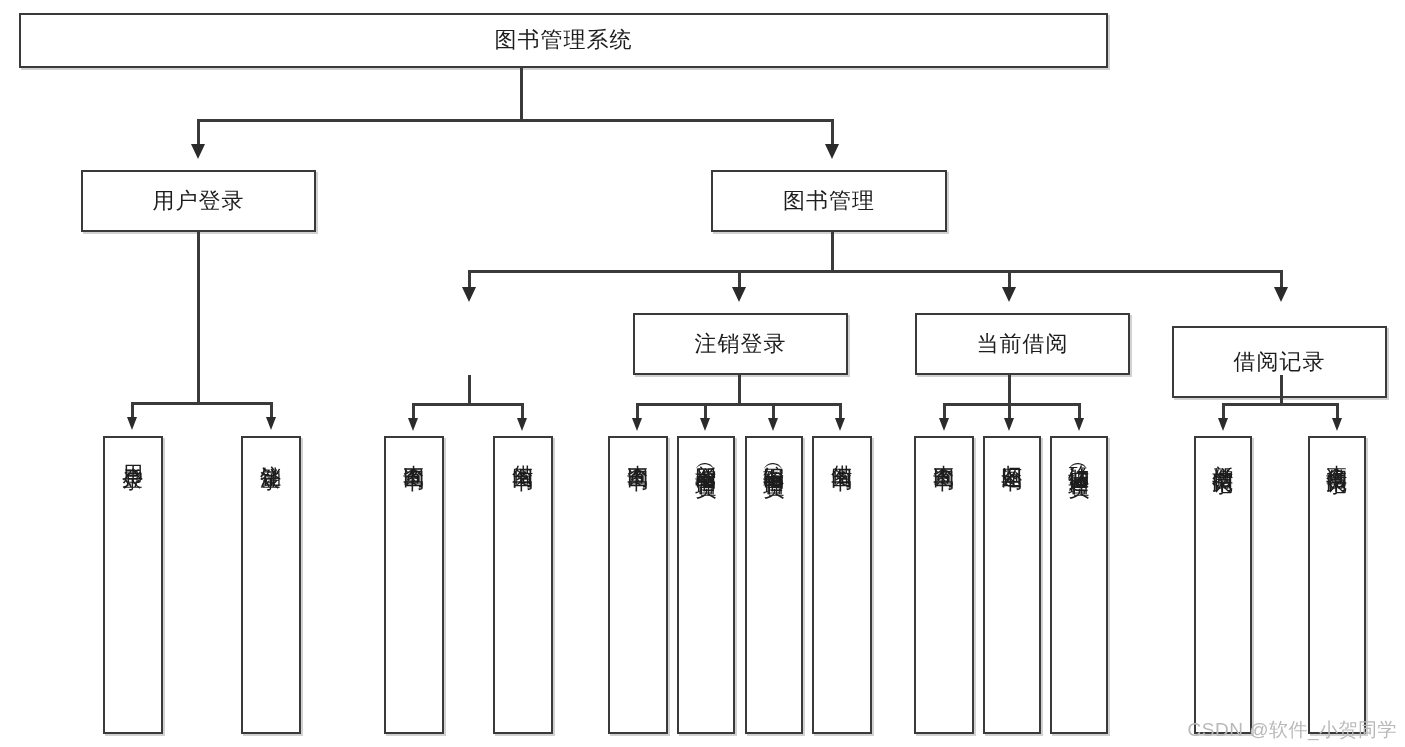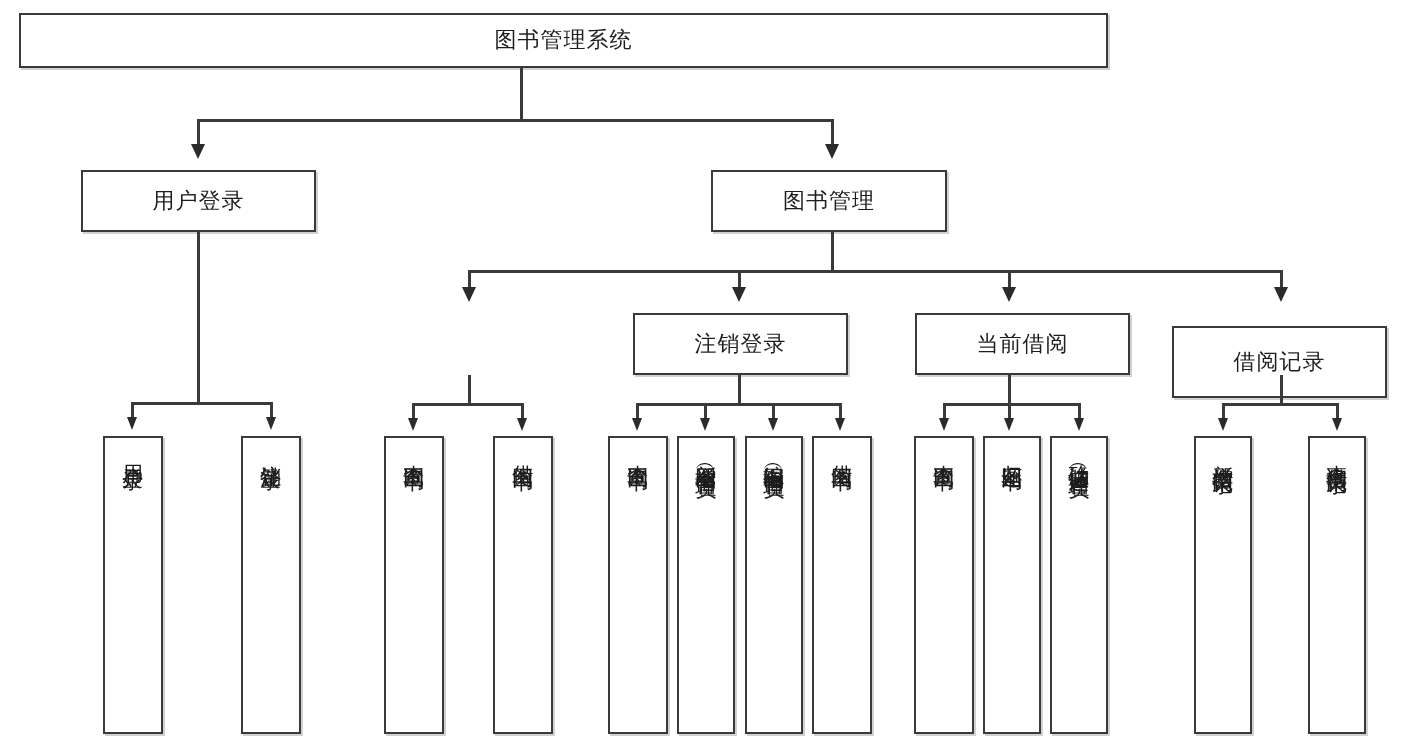"CSDN @软件_小贺同学" div { html: none -> <div>CSDN @软件_小贺同学</div> }
